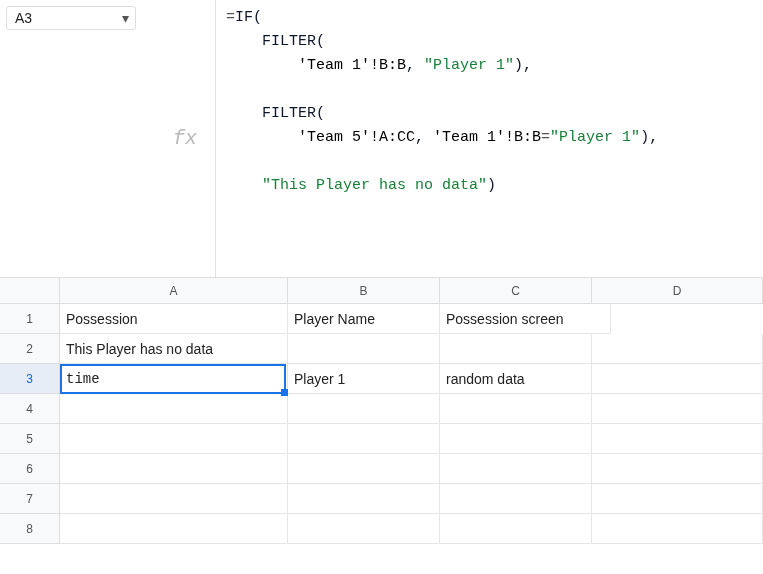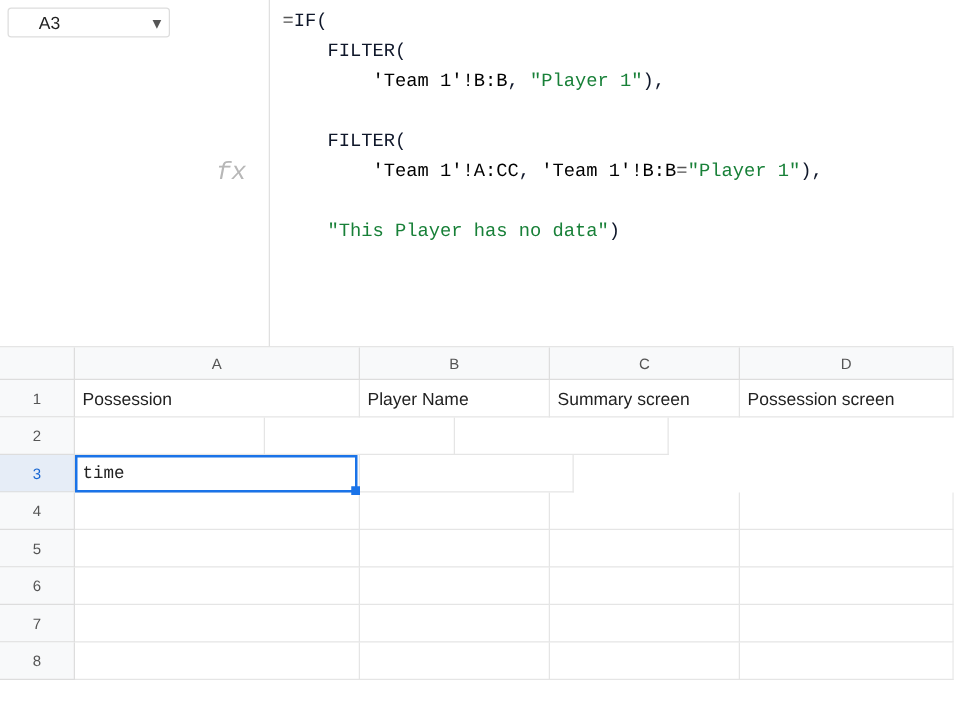"A3" .name-box { padding: 0 6px 0 24px -> 0 6px 0 8px }
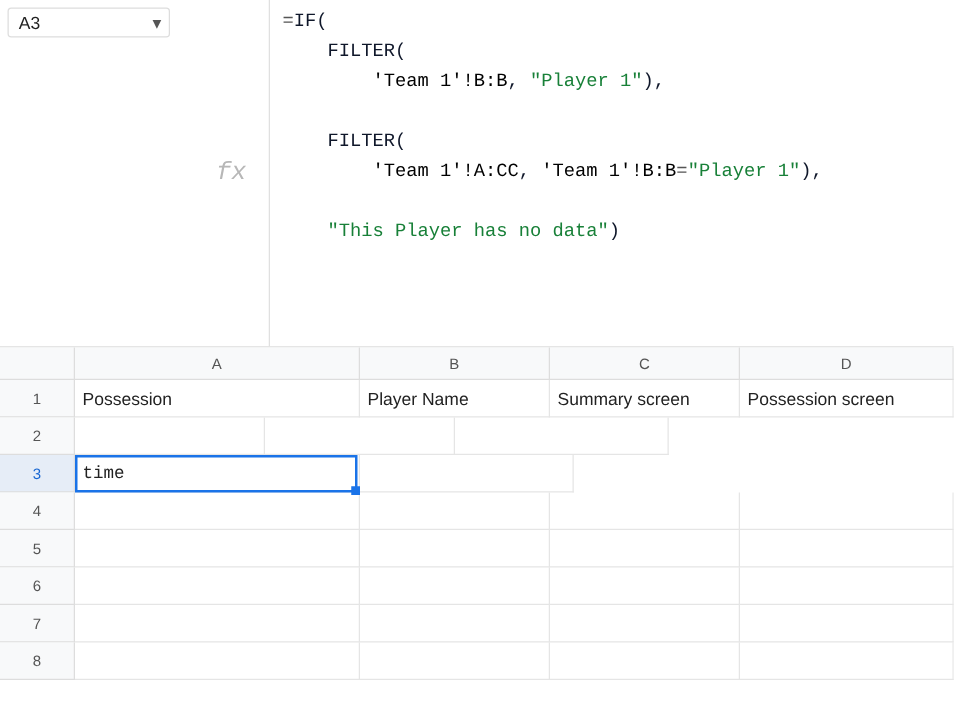"'Team 1'!A:CC" span.t-orange { text: 1' -> 5' }
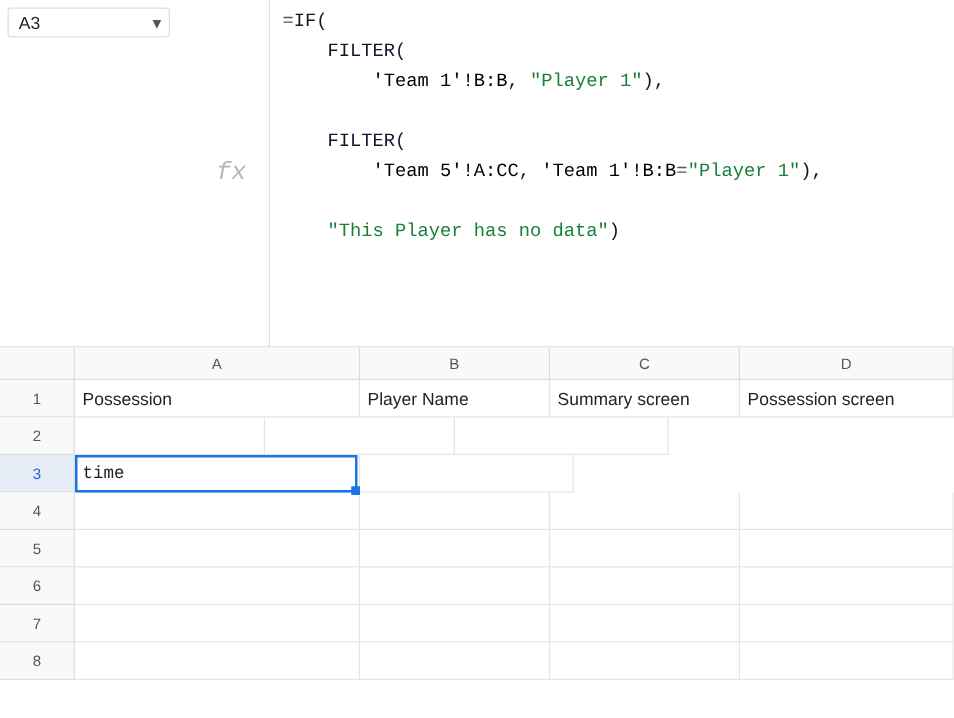"Summary screen" div.cell { html: <div>Summary screen</div> -> none }
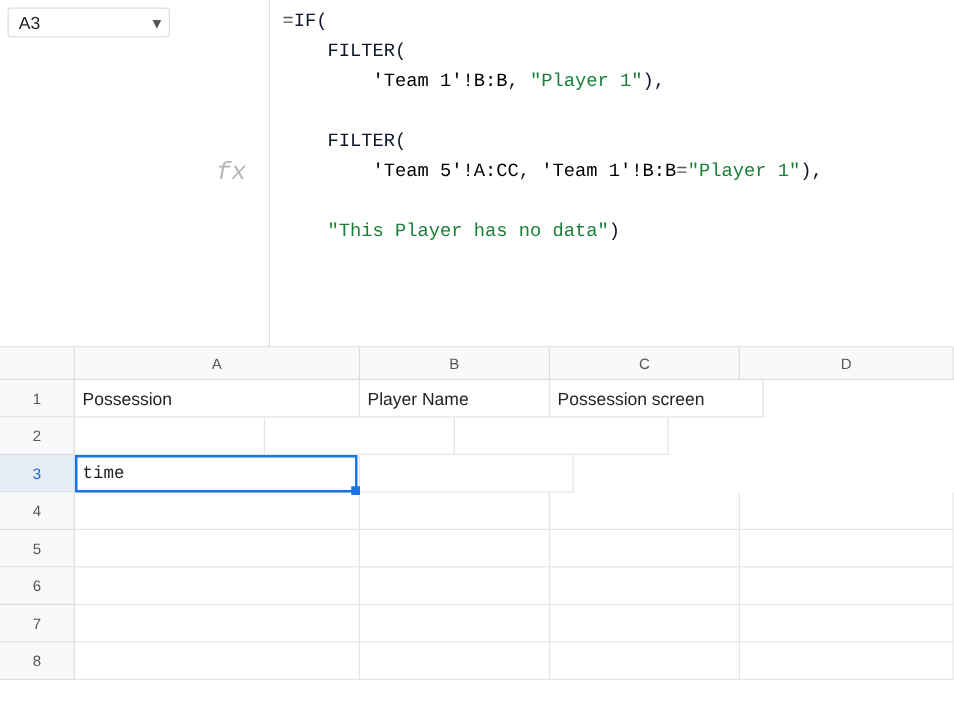"This Player has no data" div.cell { html: none -> <div>This Player has no data</div> }
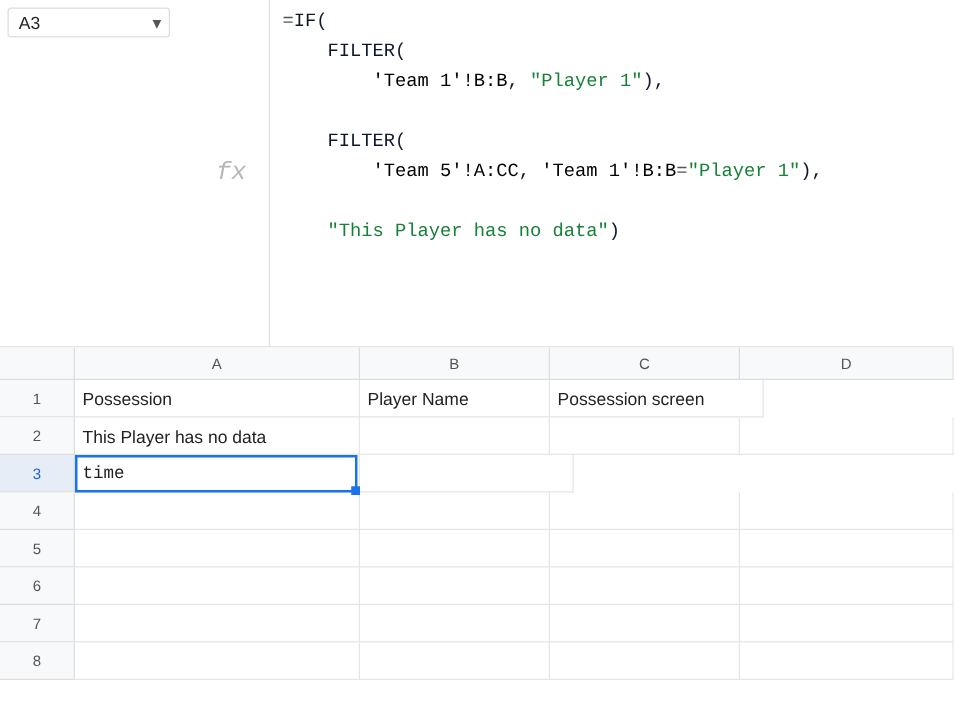"Player 1" div.cell { html: none -> <div>Player 1</div> }
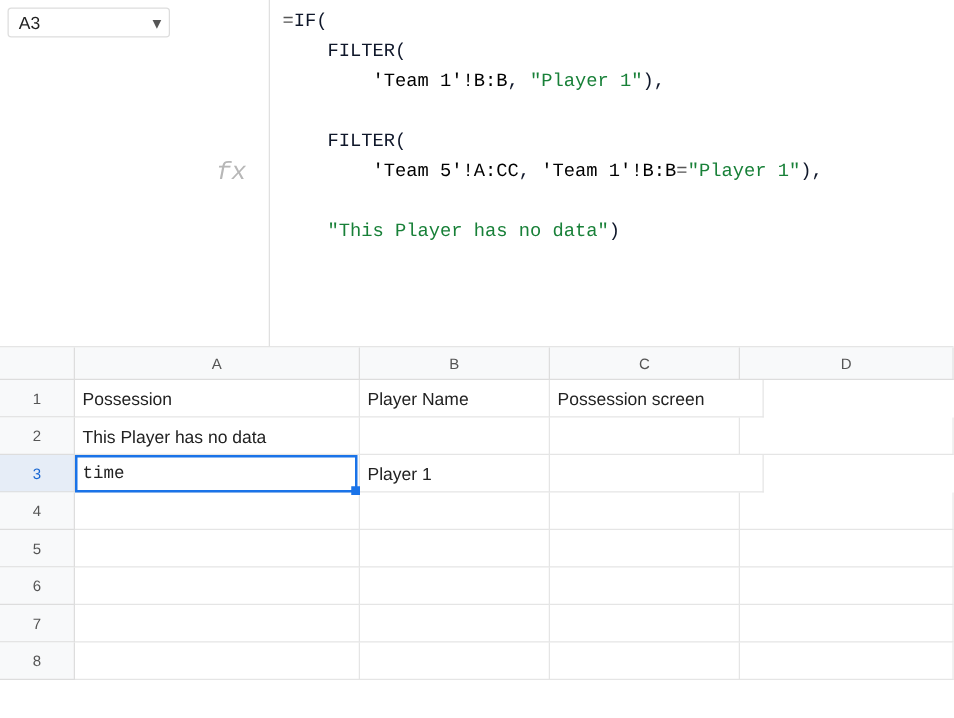"random data" div.cell { html: none -> <div>random data</div> }
